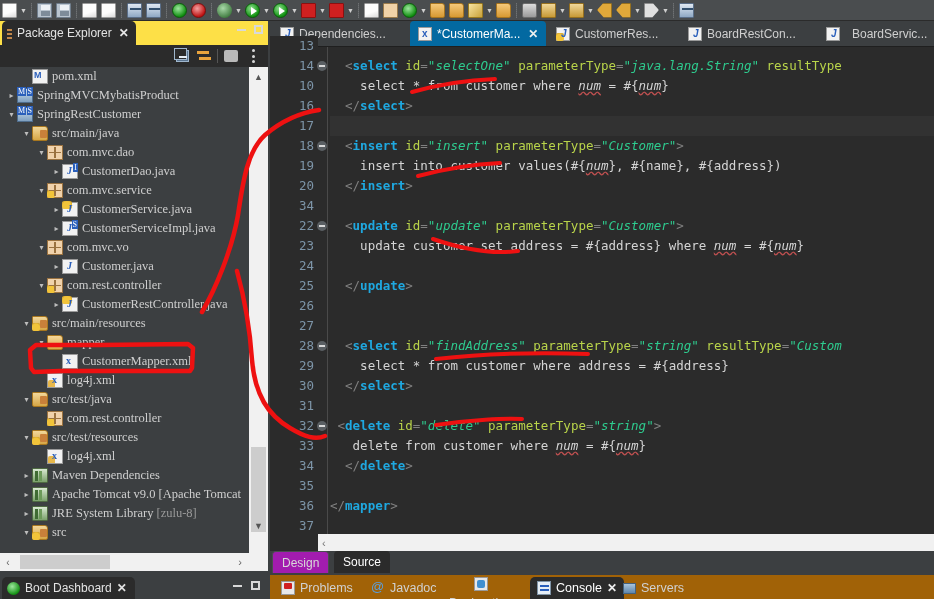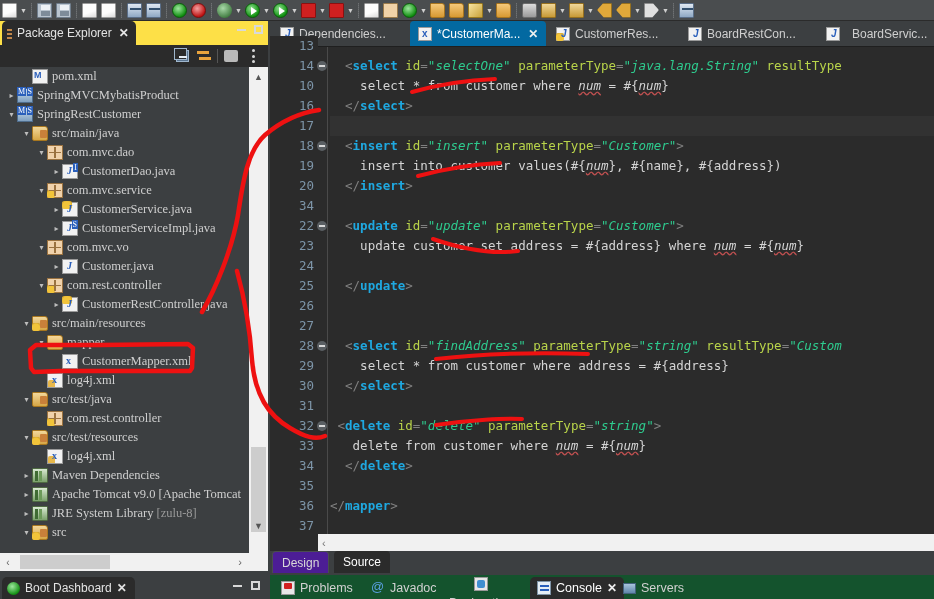"Design" .dstab.inactive { background: #4c1d95 -> #a21caf }
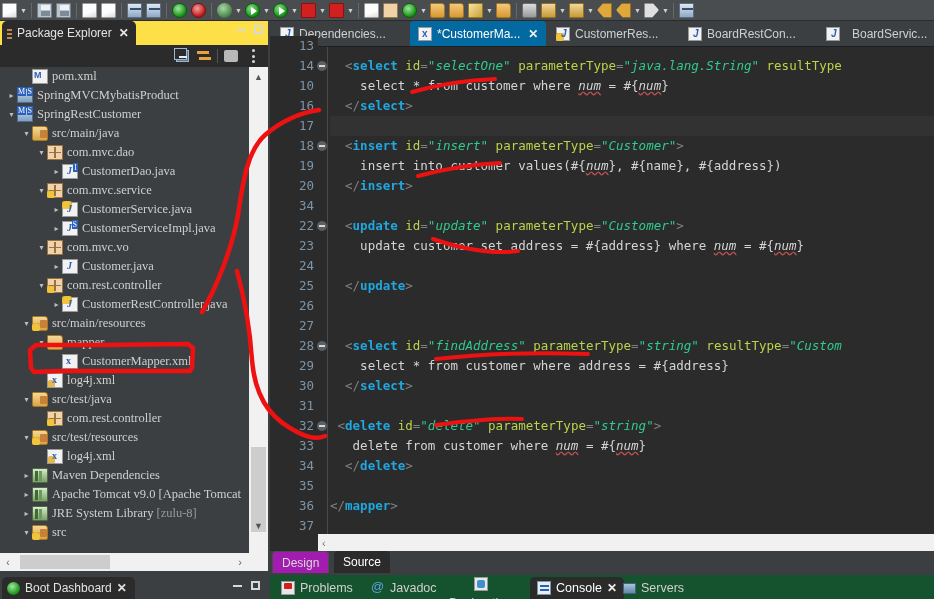"Problems" #bottompanel { background: #14532d -> #a16207 }
